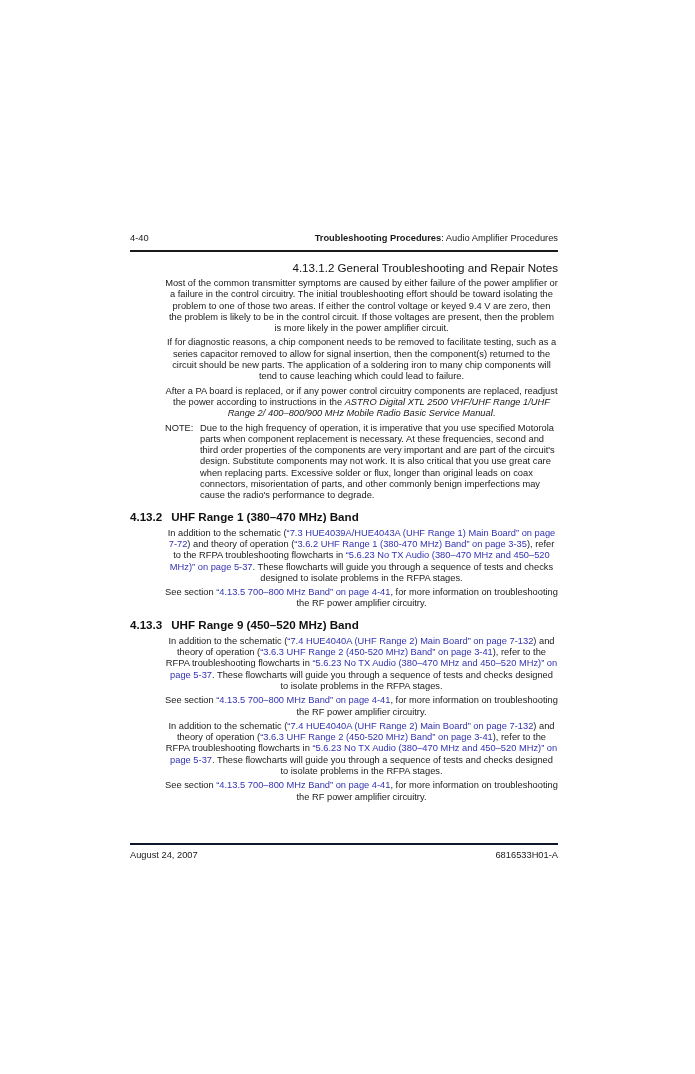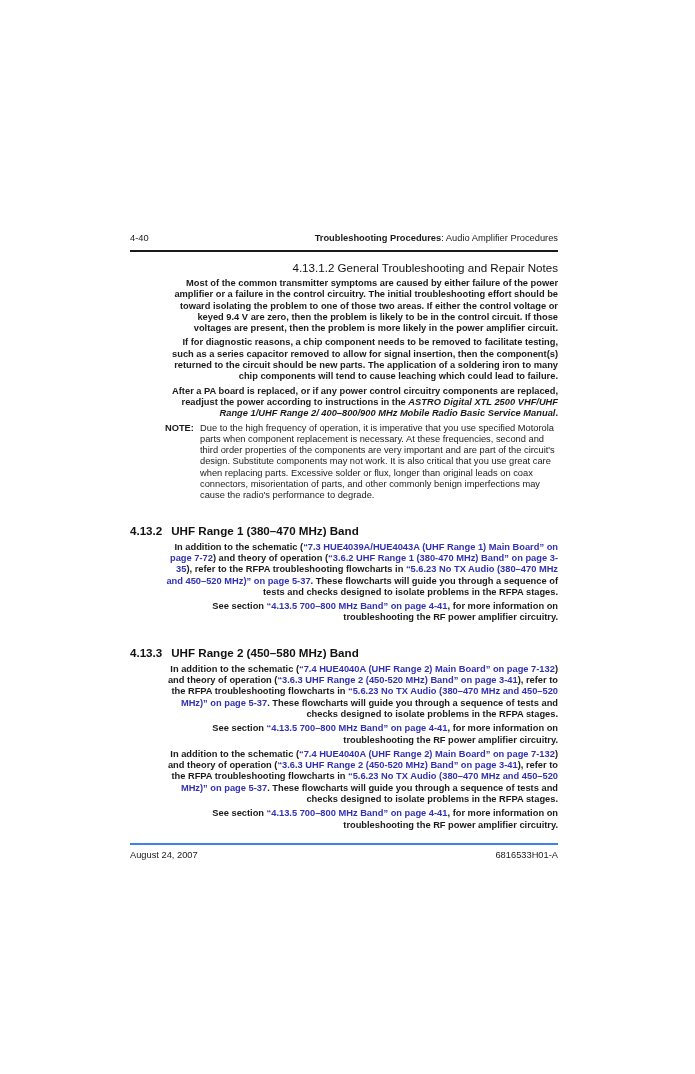"Most of the common transmitter" .para { font-weight: bold -> none; text-align: right -> center }
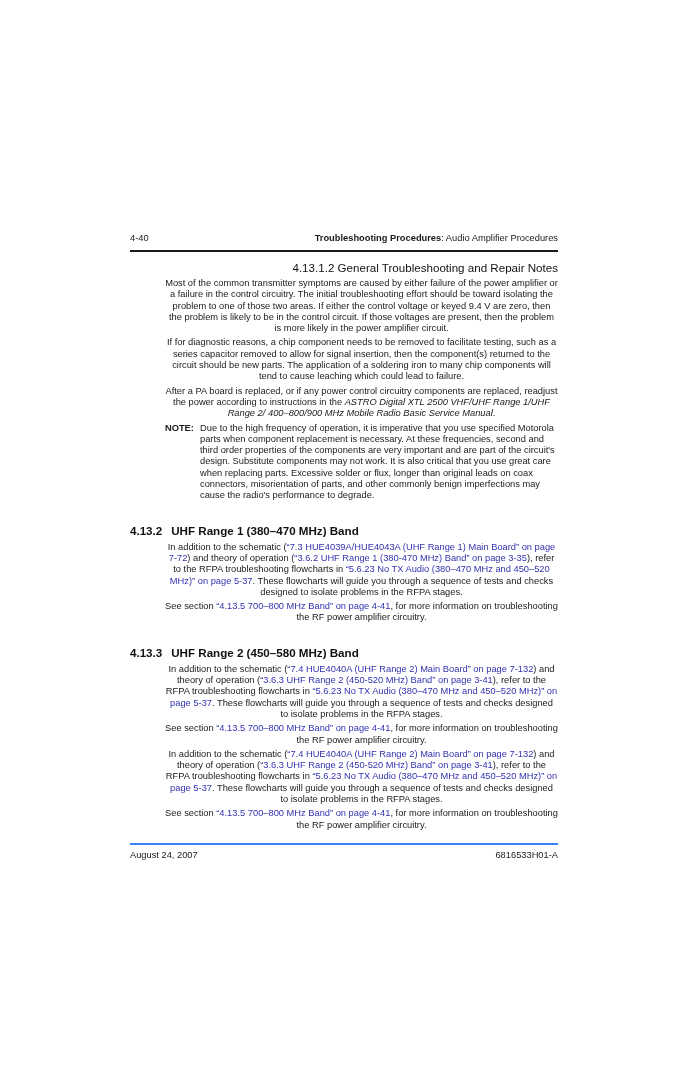"NOTE:" .note-label { font-weight: bold -> normal }
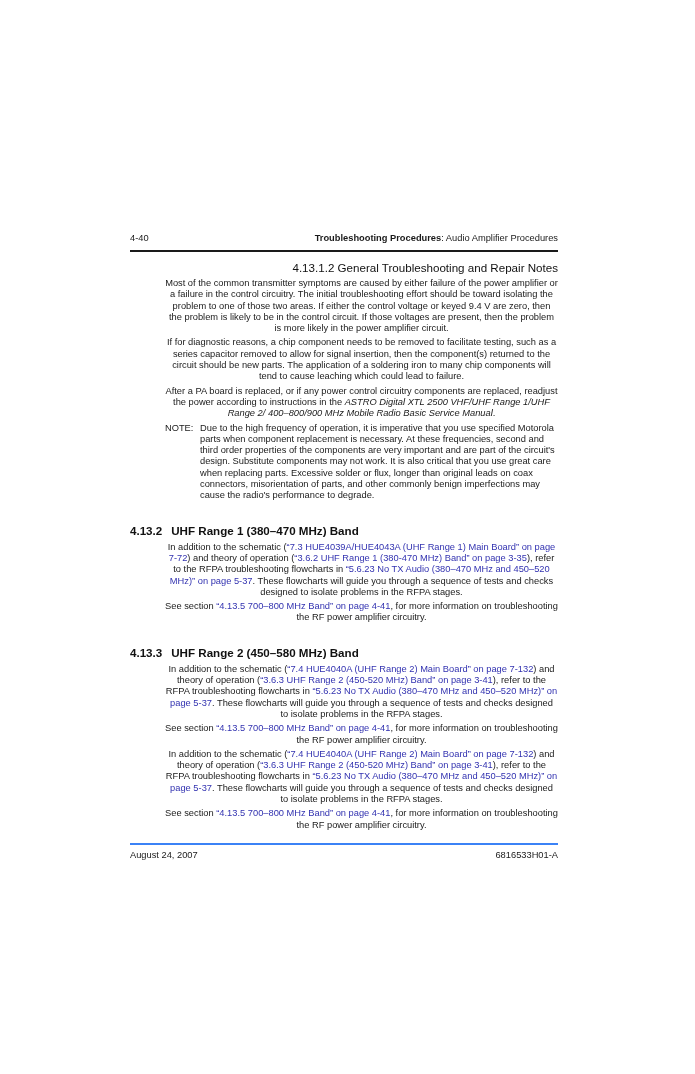"4.13.2" .h-bold .h-num { margin-top: 14px -> none }
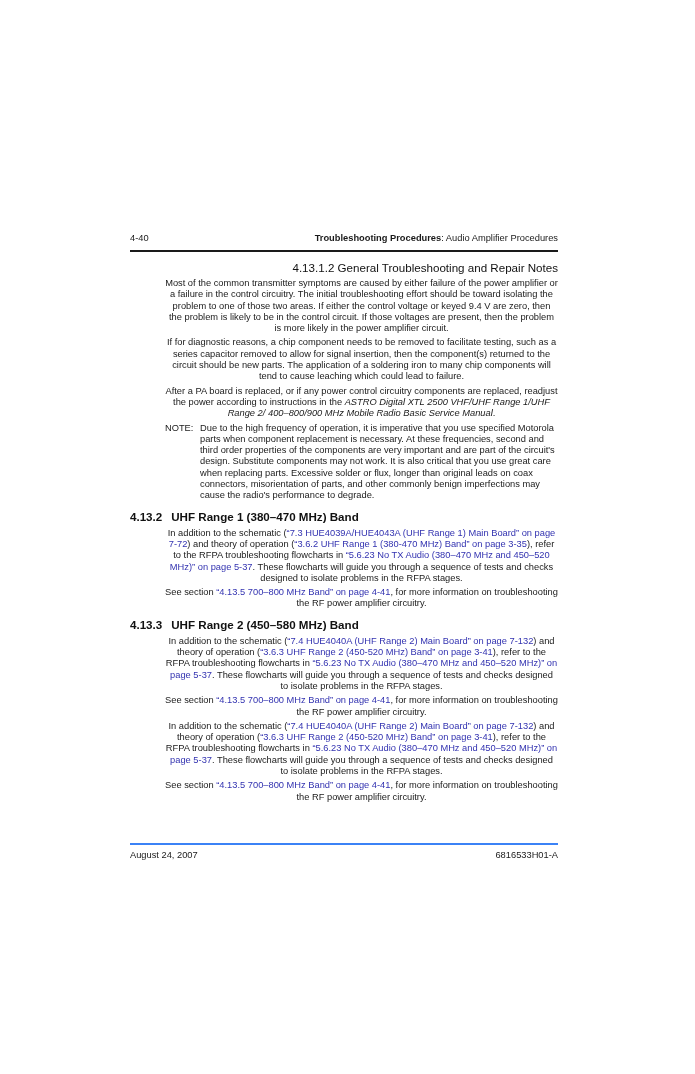"UHF Range 2 (450–580 MHz)" span { text: 2 (450–580 -> 9 (450–520 }
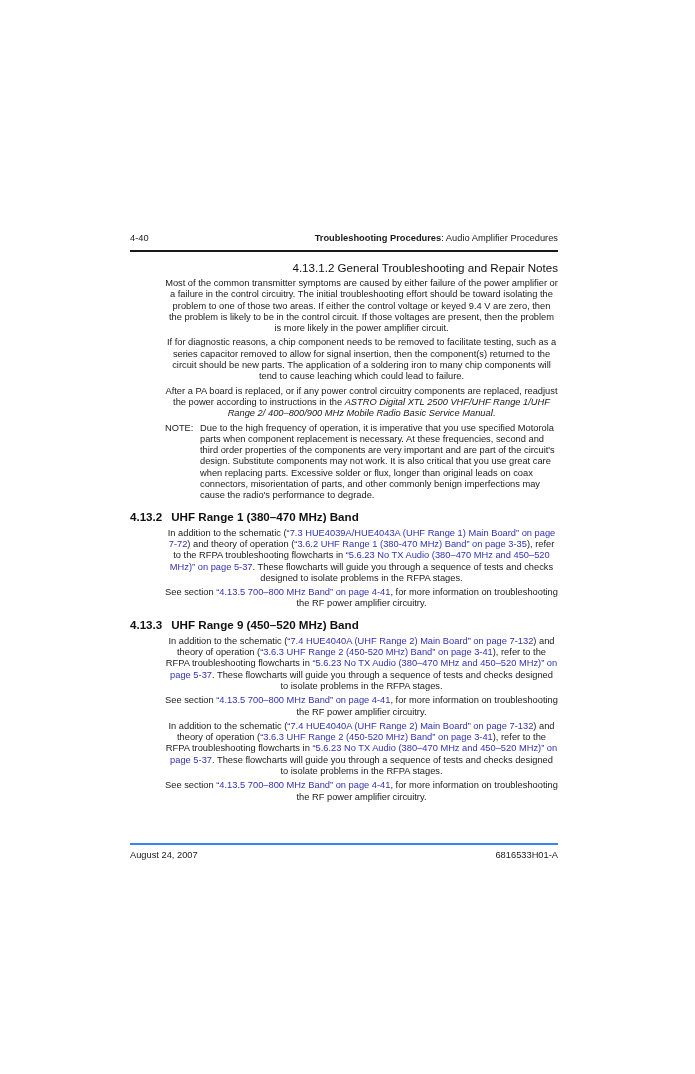"August 24, 2007" .running-footer { border-top: 2px solid #3b82f6 -> 2px solid #0f172a }
